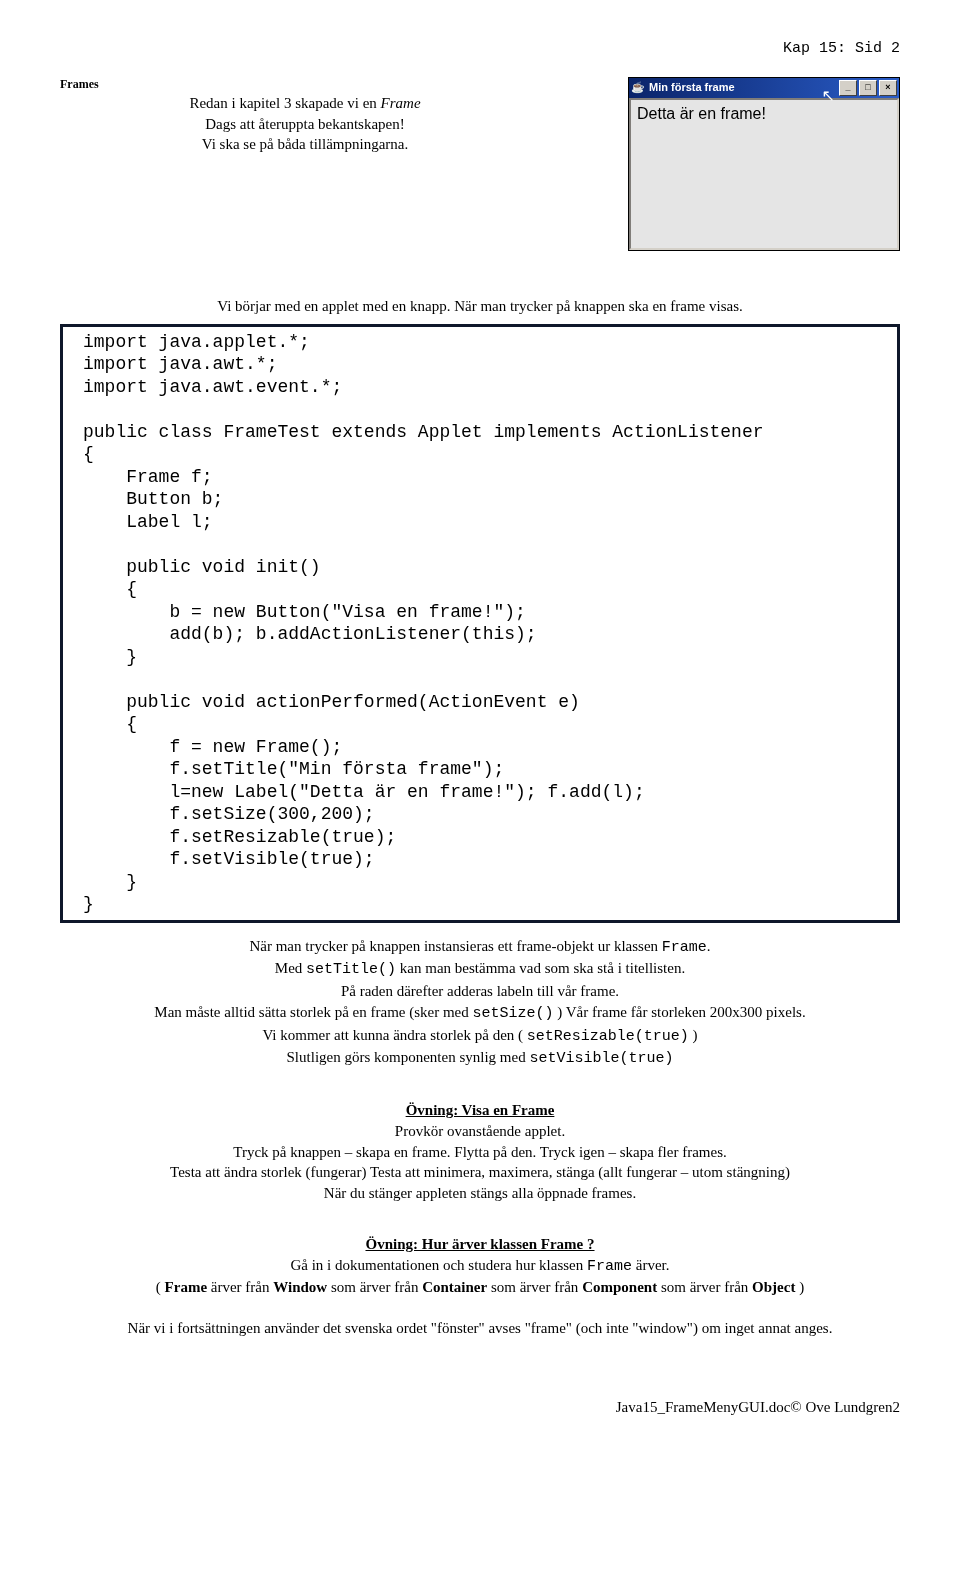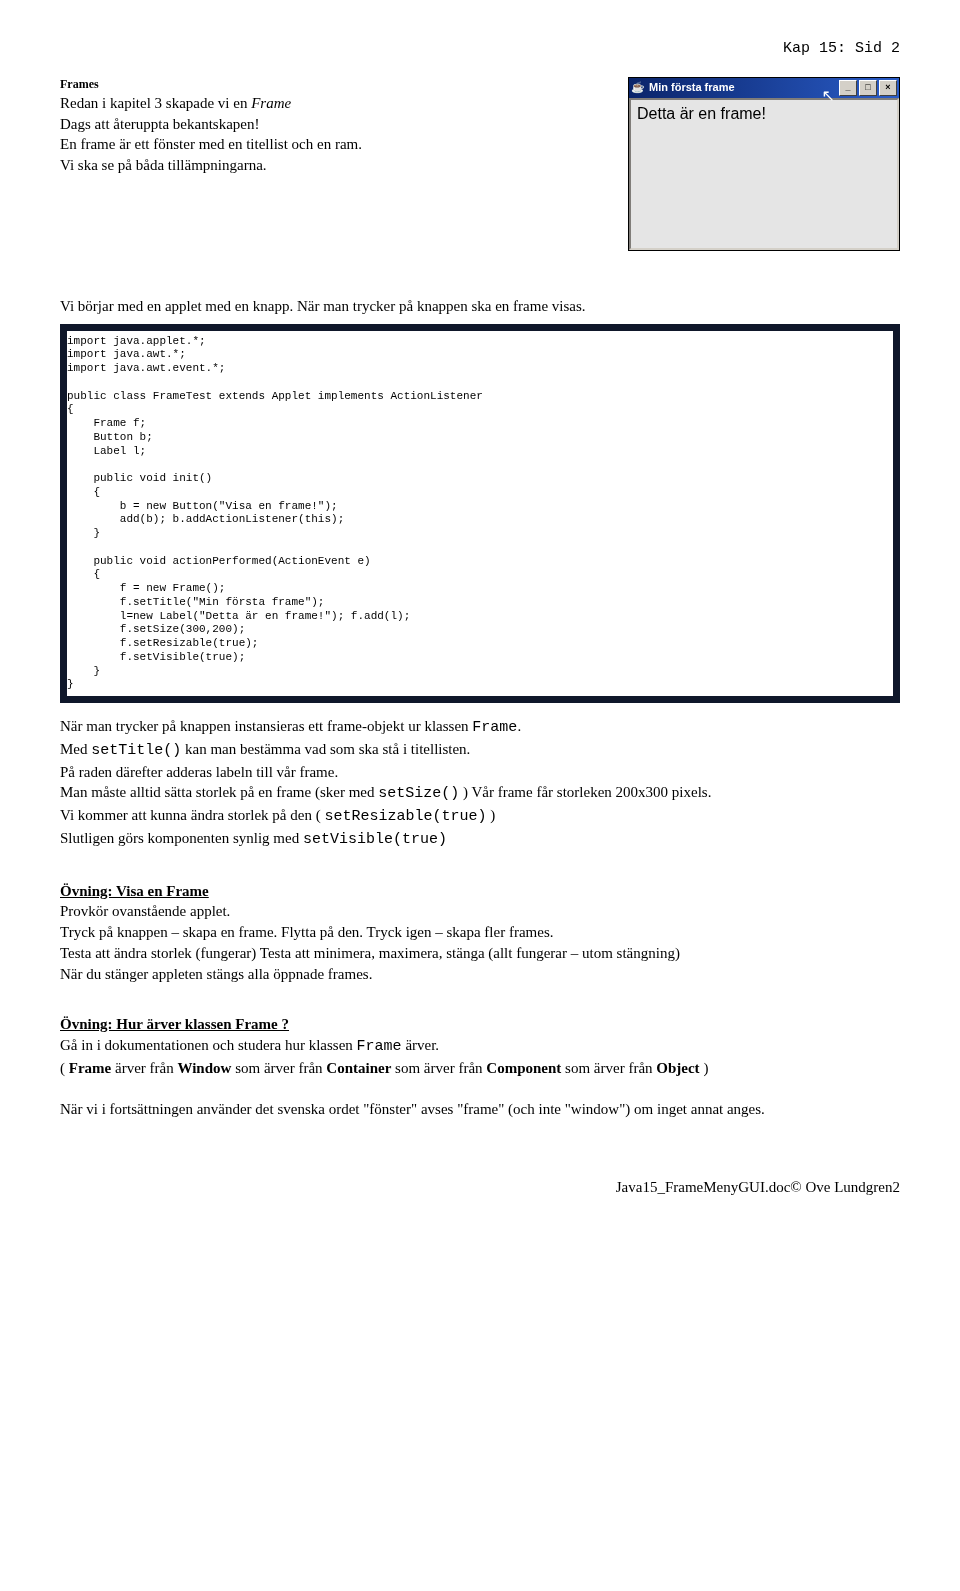"Redan i kapitel 3 skapade" .para { text-align: none -> center }
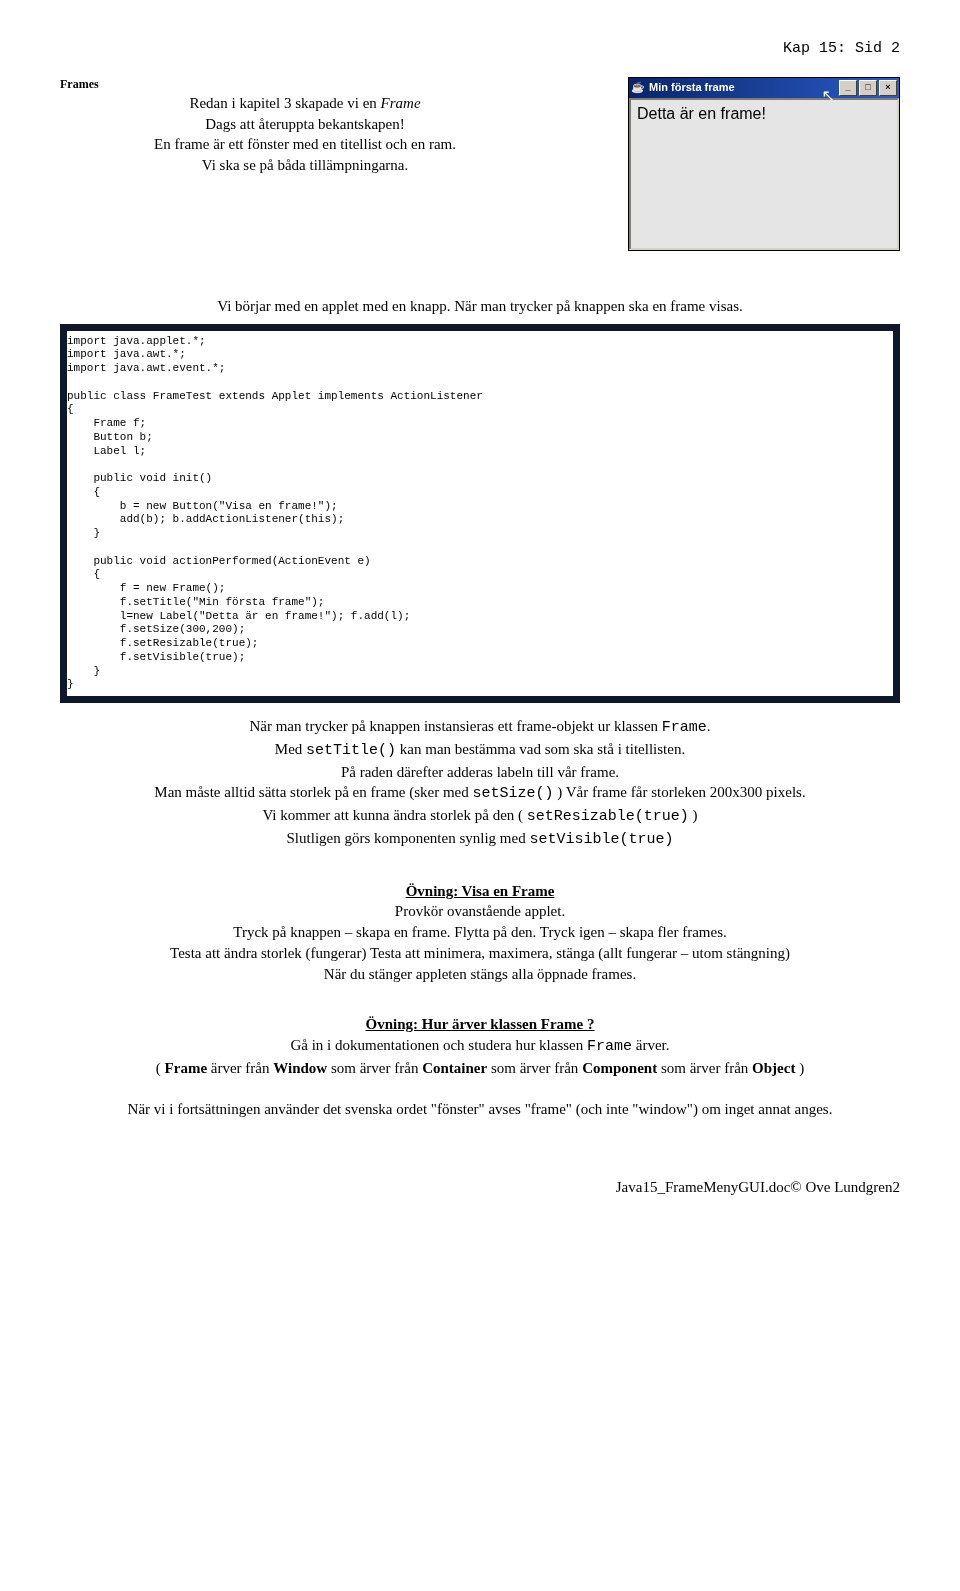"En frame är ett fönster" div.para { html: <div>En frame är ett fönster med en titellist och en ram.</div> -> none }
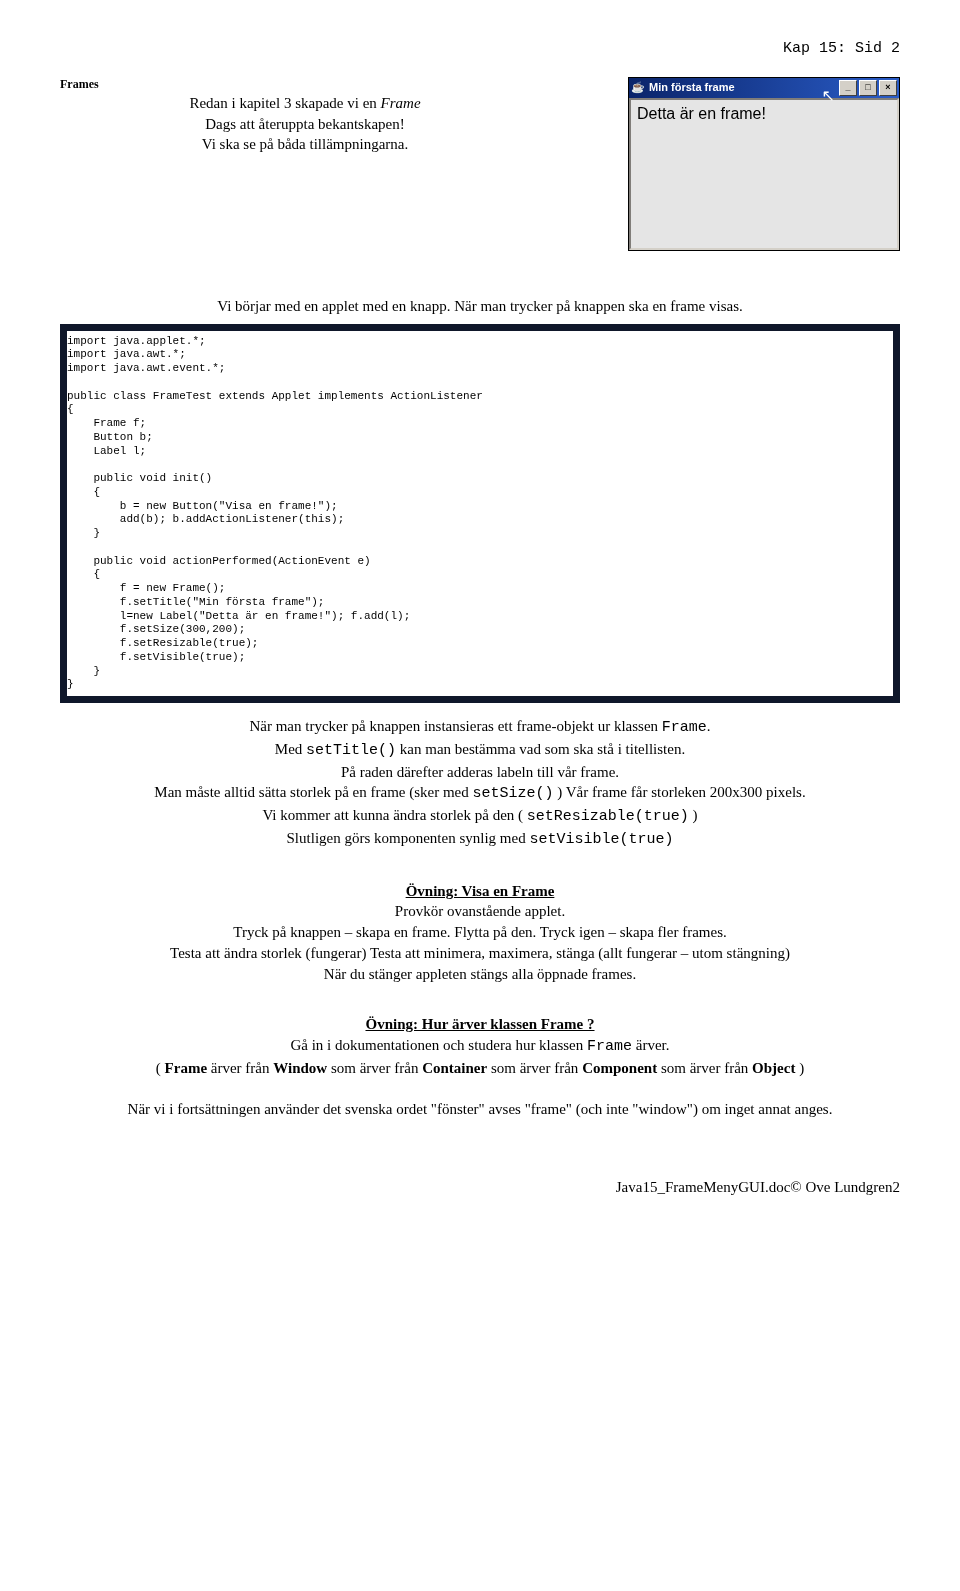"import java.applet.*;" .codebox { border: 7px solid #0f172a -> 3px solid #0f172a; font-size: 11px -> 18px; padding: 4px 0 -> 4px 20px }
